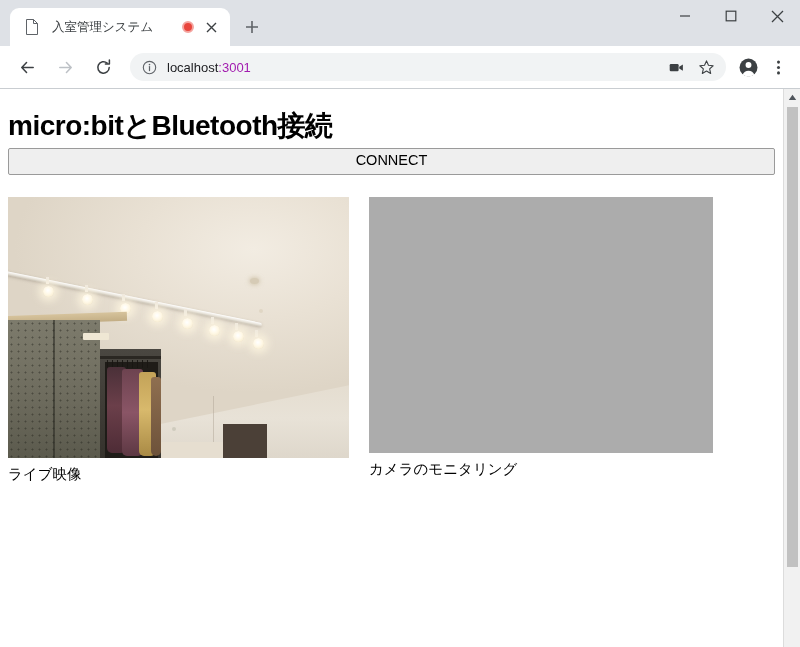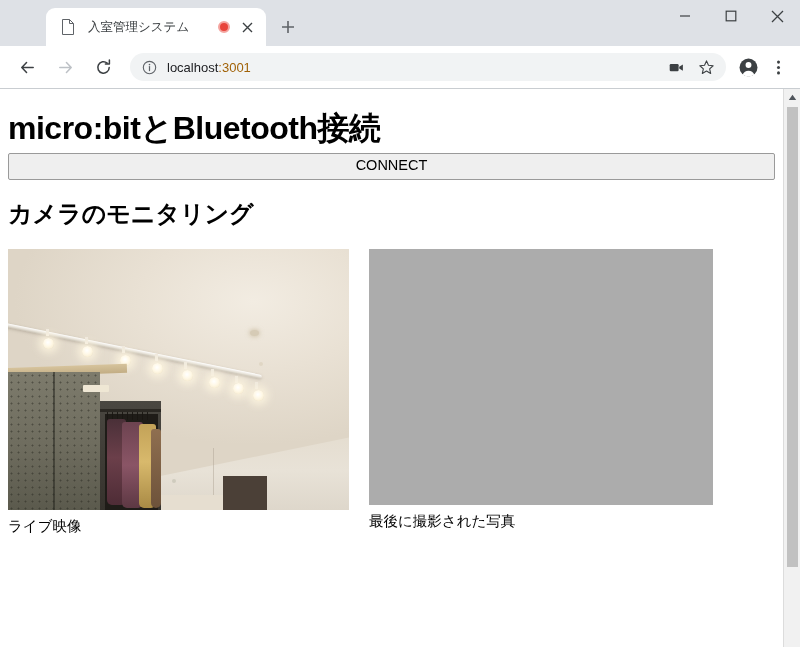"入室管理システム" .tab-strip { padding-left: 36px -> none }
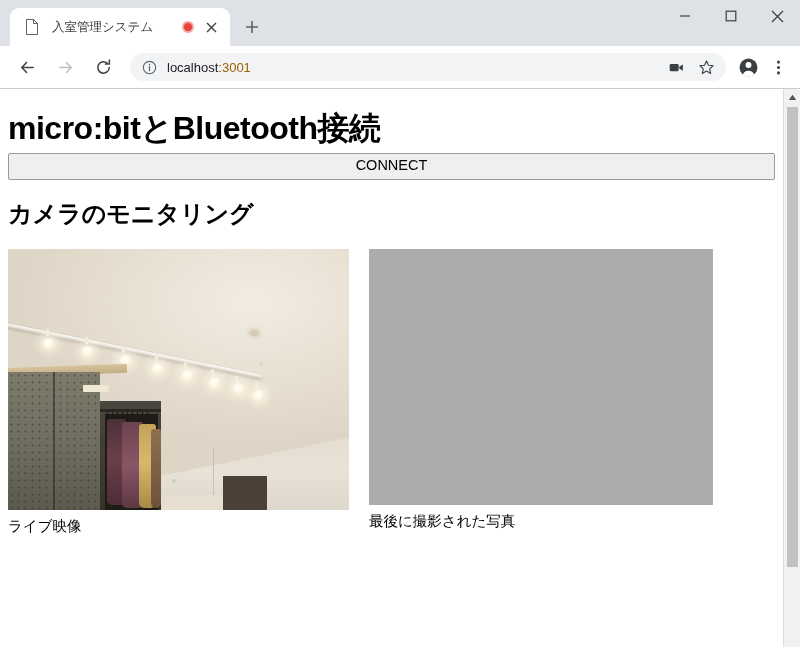":3001" .omnibox-url .url-scheme { color: #a16207 -> #a21caf }
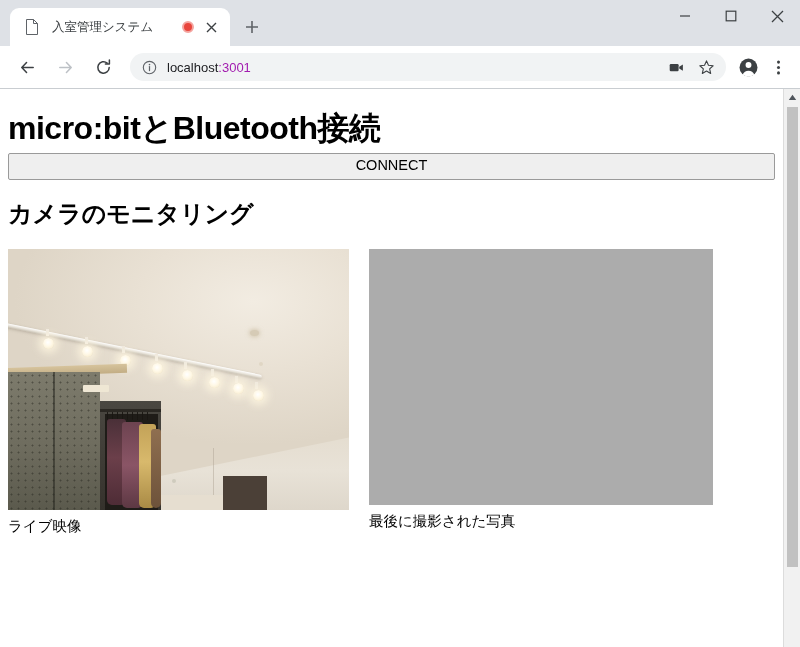"micro:bitとBluetooth接続" h1.page-heading { font-size: 32px -> 28px }
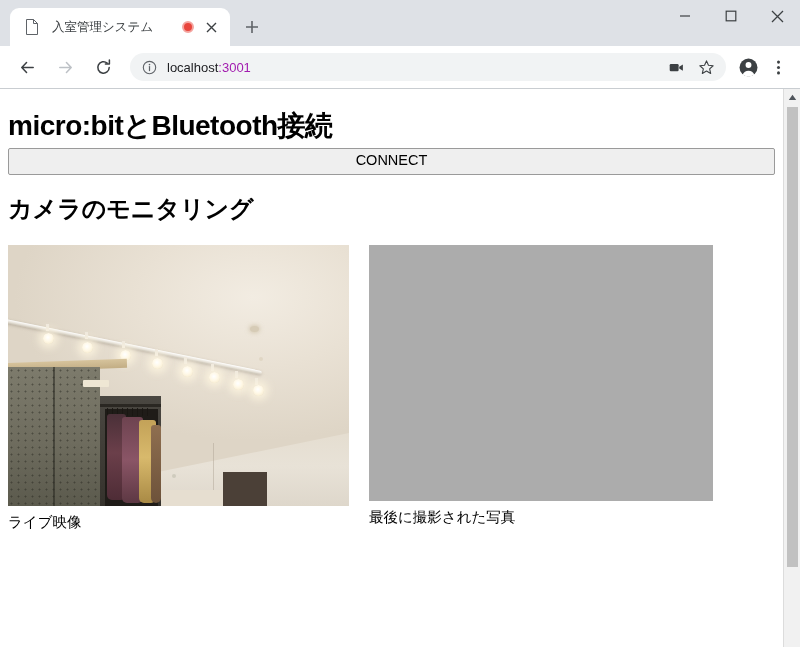"カメラのモニタリング" h2.section-heading { html: <h2>カメラのモニタリング</h2> -> none }
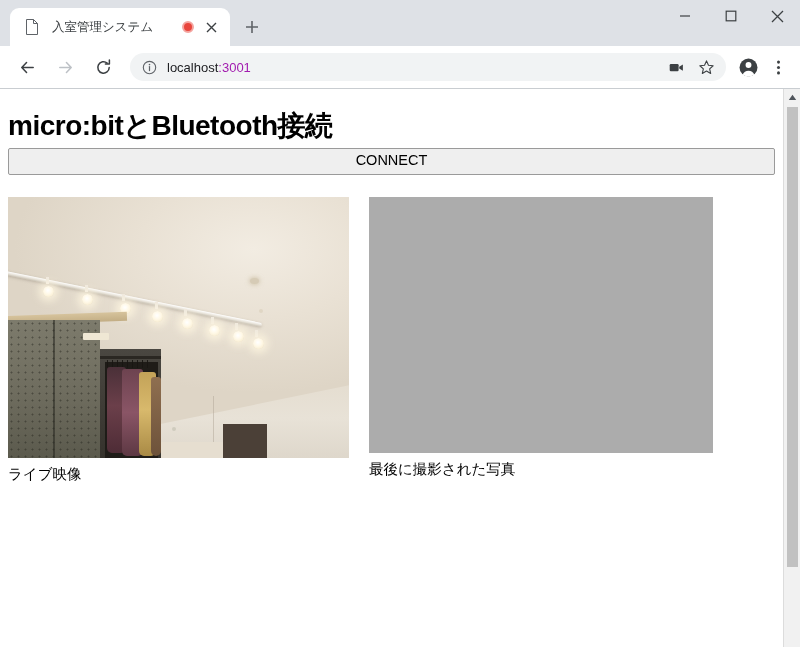"最後に撮影された写真" div.media-caption { text: 最後に撮影された写真 -> カメラのモニタリング }
